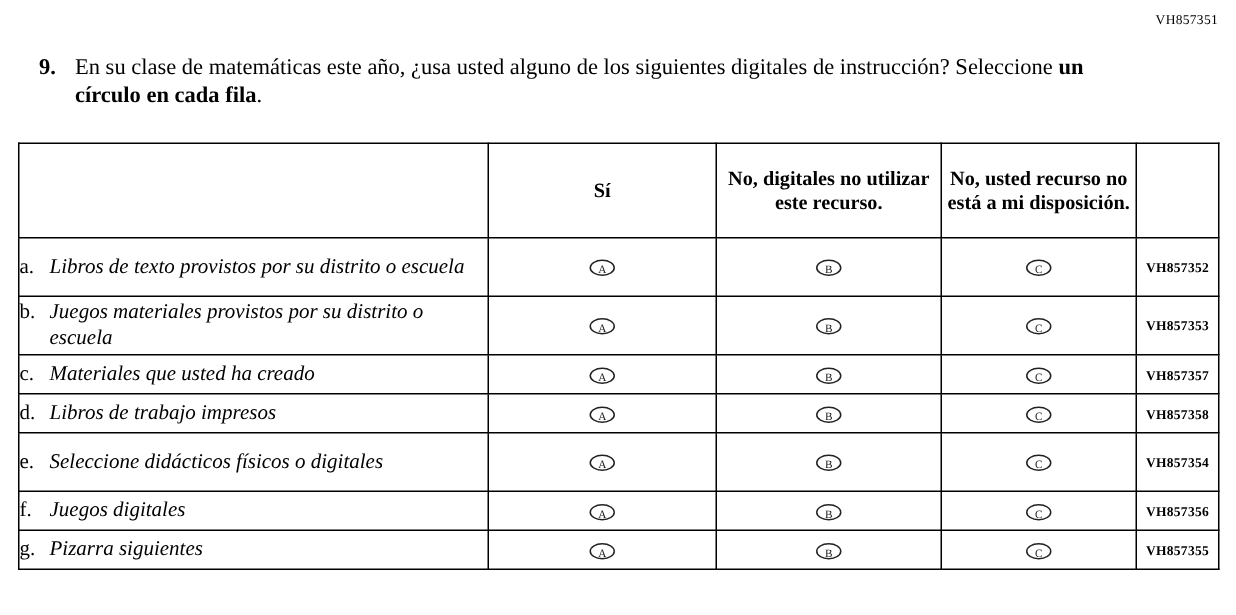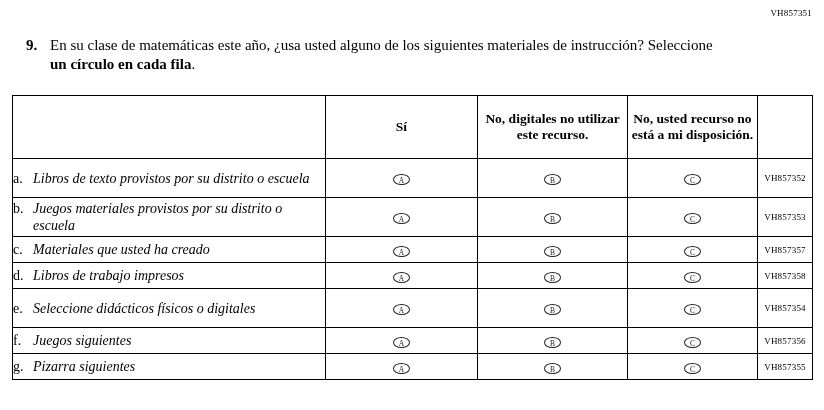"En su clase de matemáticas" span { text: materiales -> digitales }
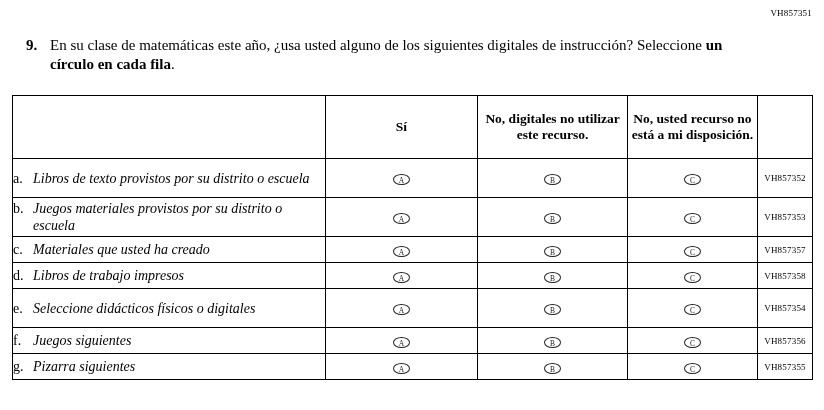"VH857352" .code-cell { font-weight: none -> bold }
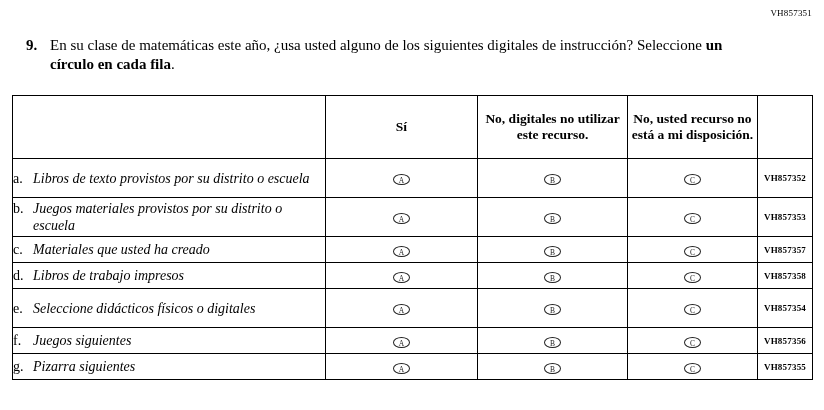"Juegos siguientes" span.stem-text { text: siguientes -> digitales }
